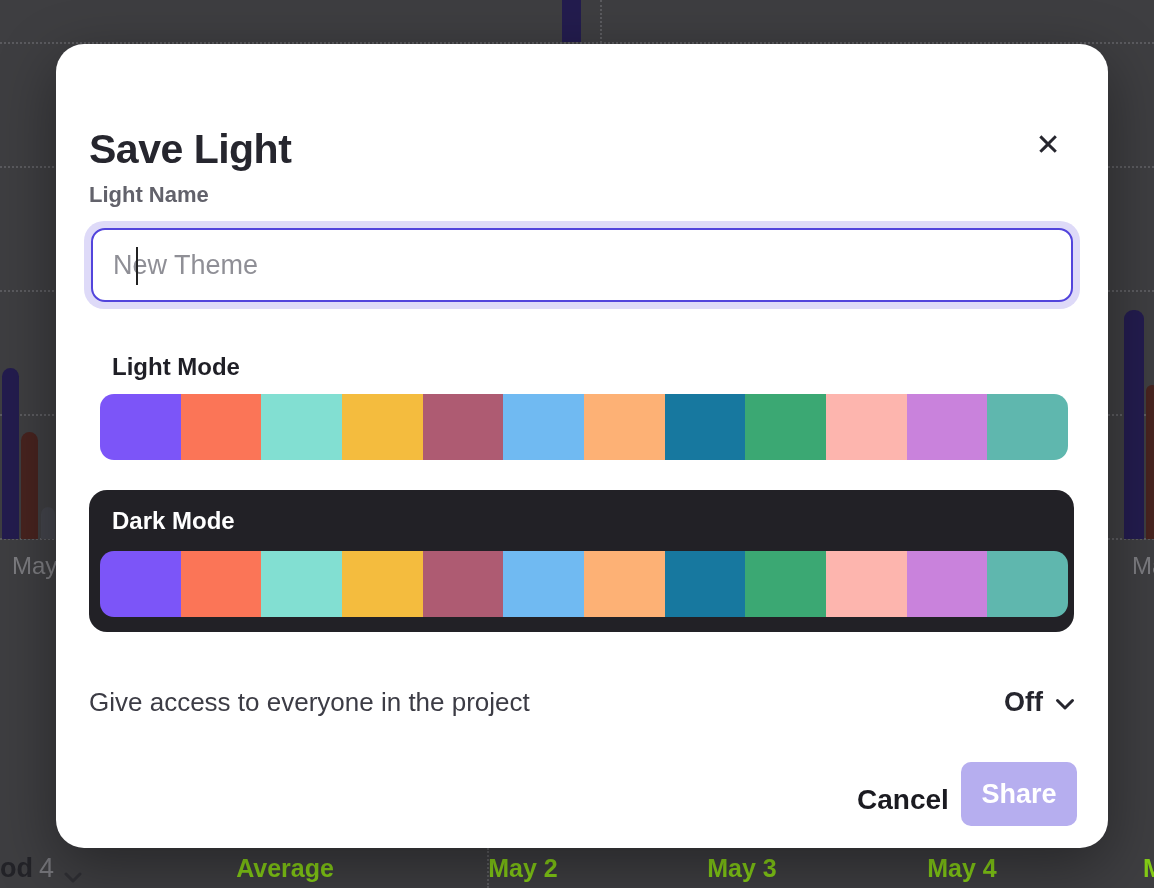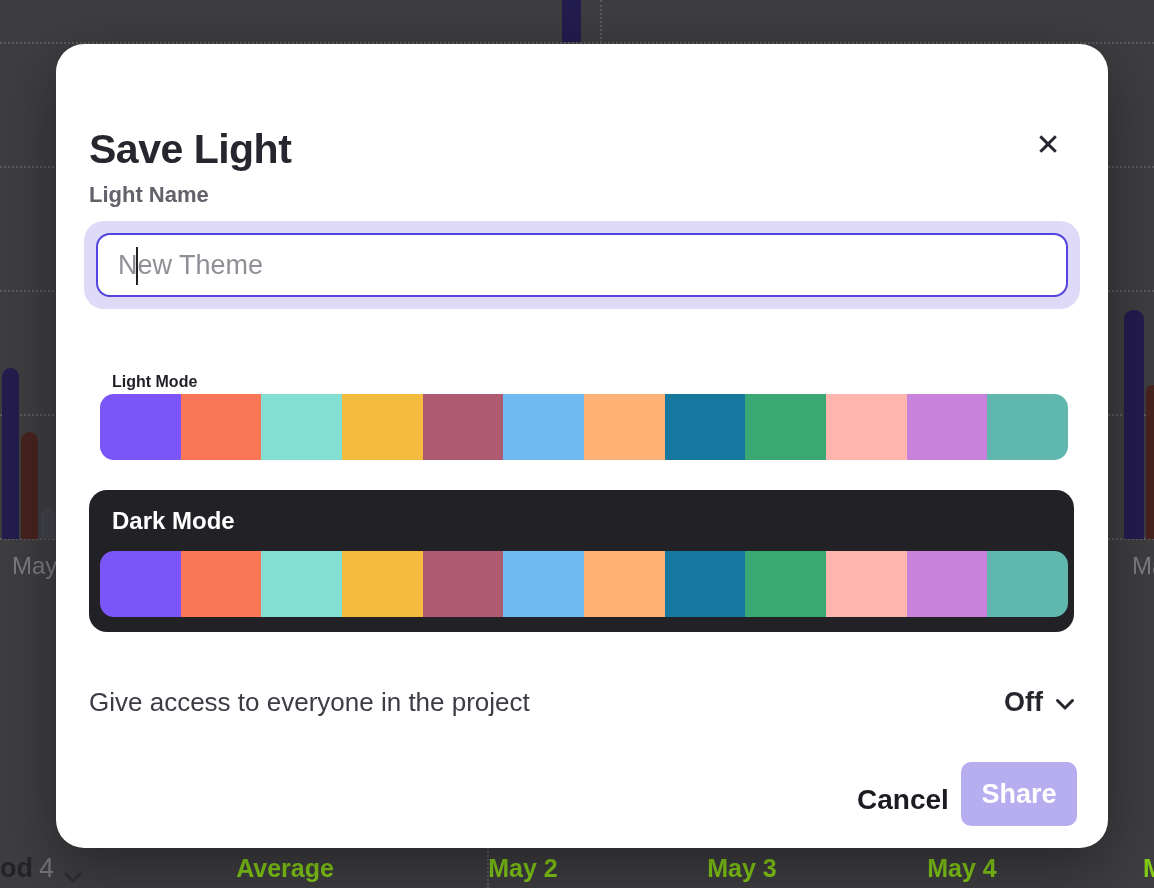"New Theme" .input-ring { padding: 12px -> 7px }
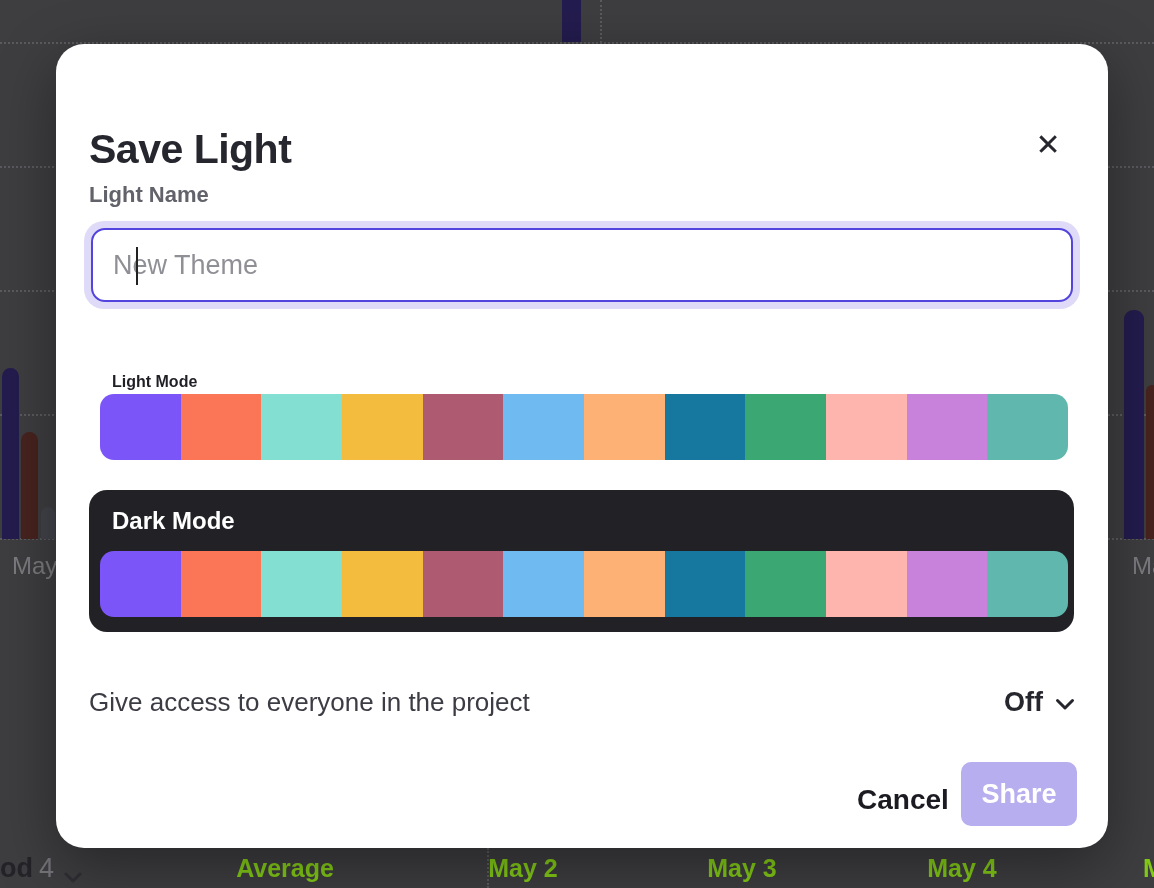"Light Mode" .section-label-light { font-size: 16px -> 24px; margin-top: 20px -> none }
